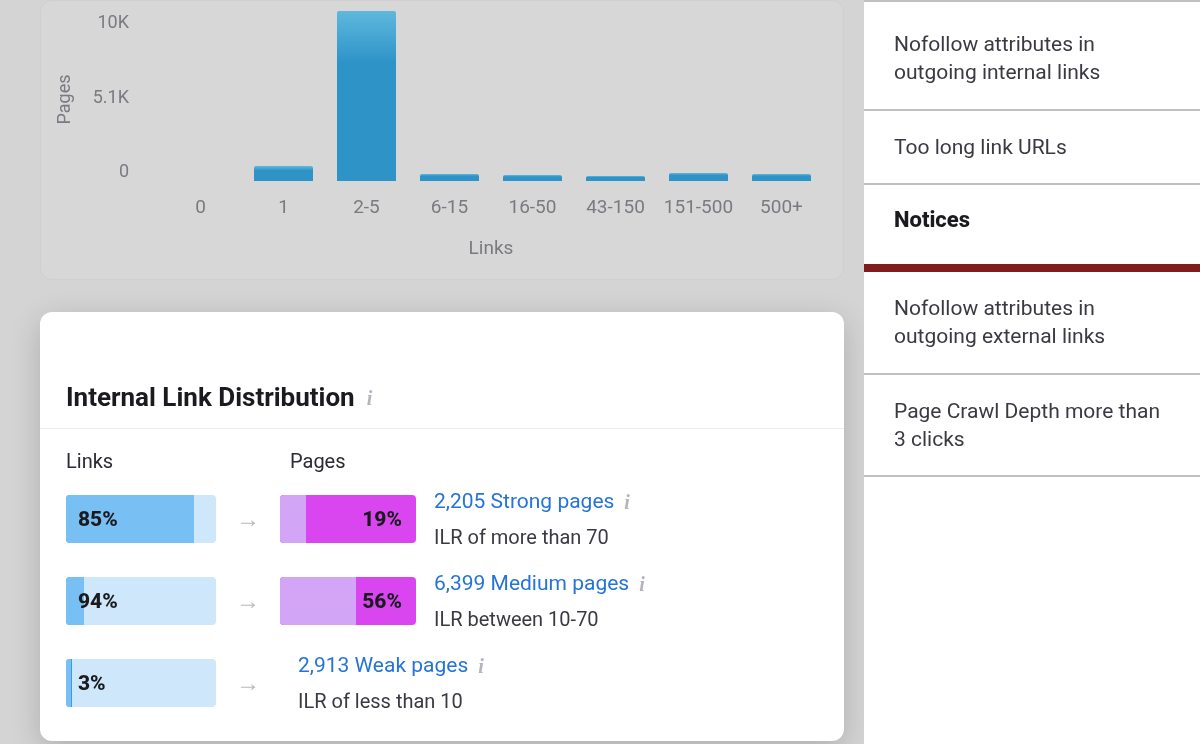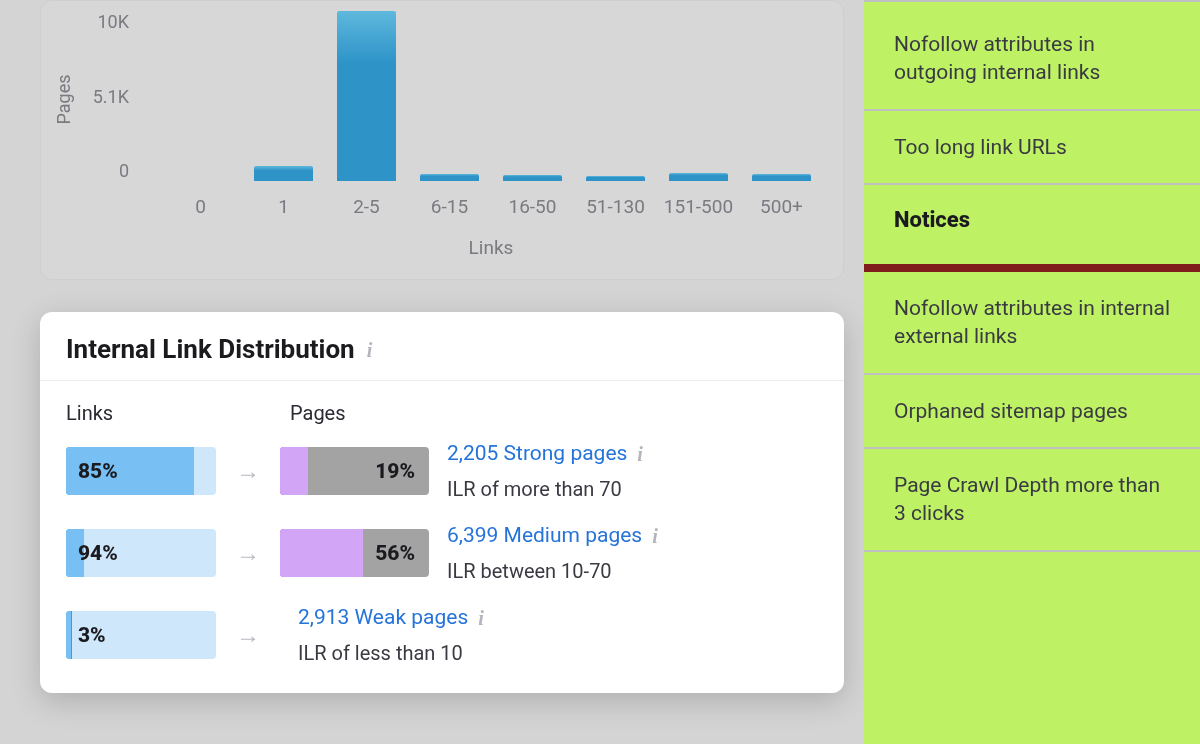"Nofollow attributes in outgoing internal" .right-col { background: #bef264 -> #ffffff }
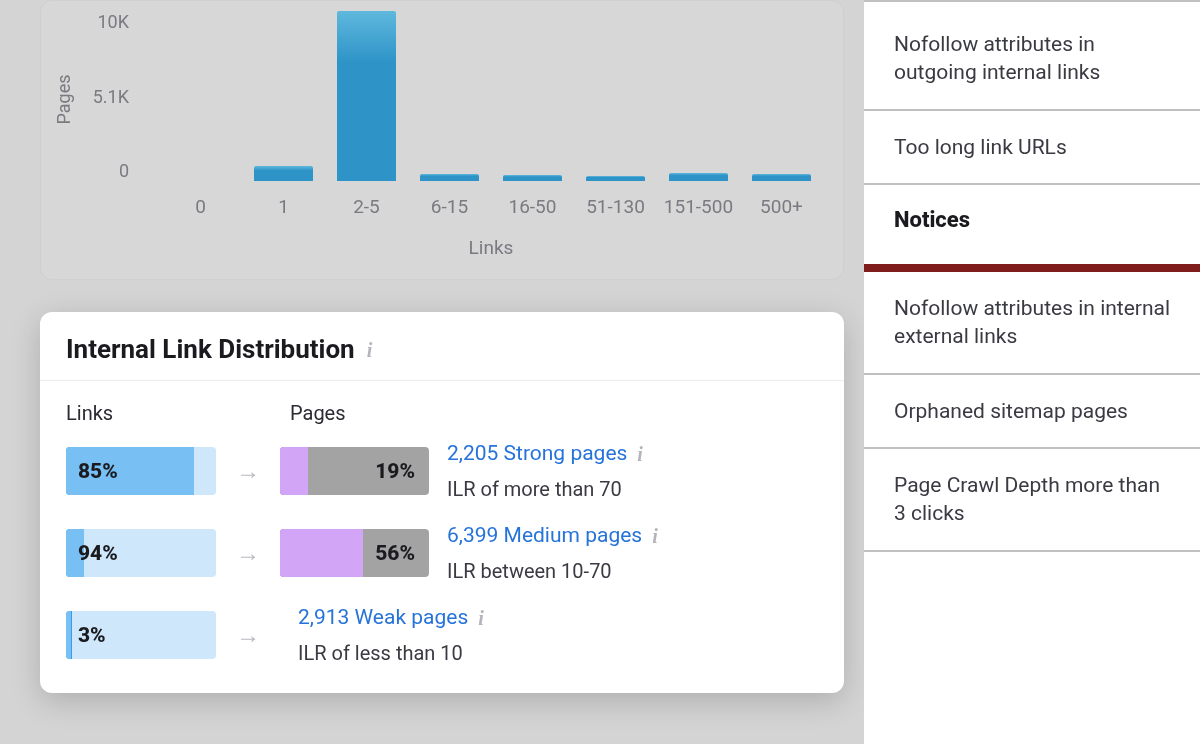"51-130" div.x-tick { text: 51-130 -> 43-150 }
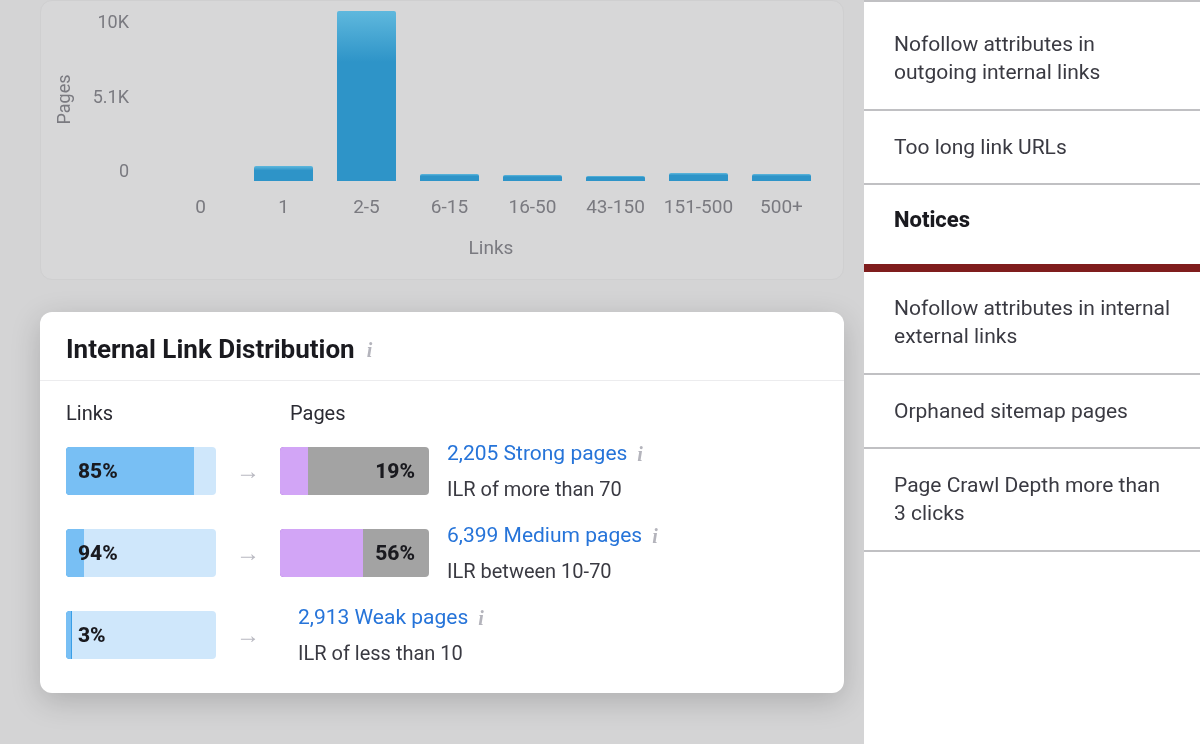"Nofollow attributes in internal external" div.side-item { text: internal -> outgoing }
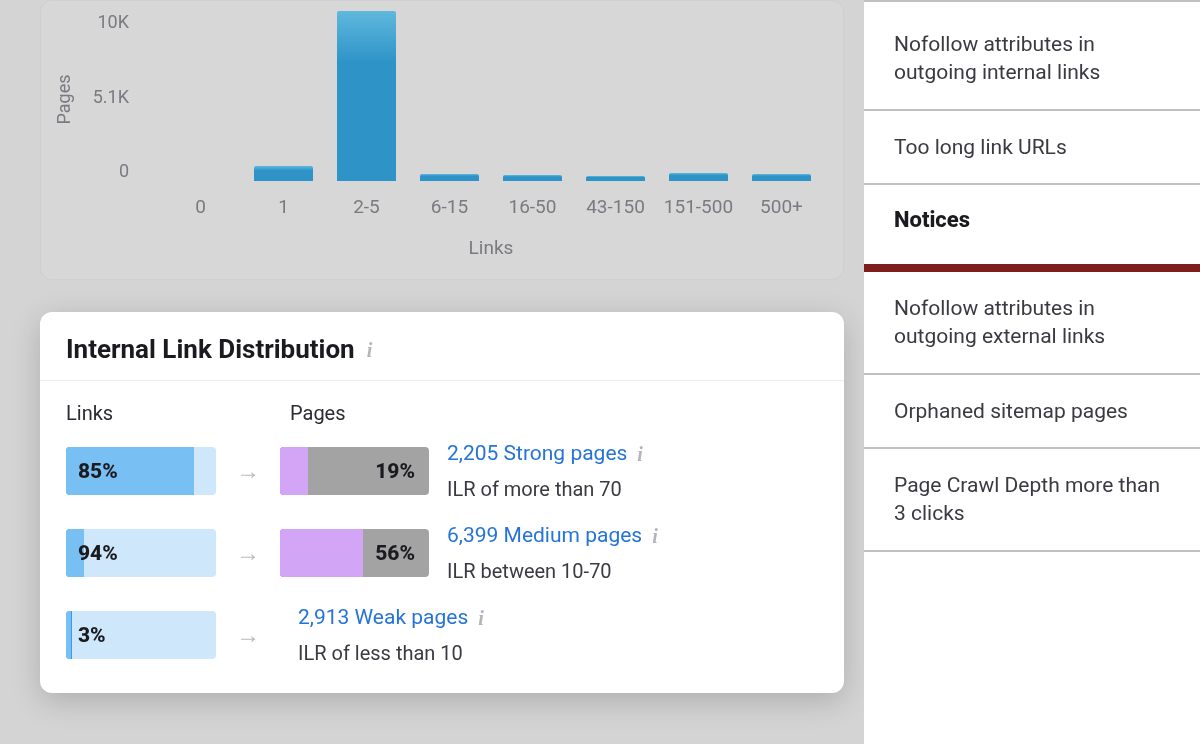"Internal Link Distribution" .dist-header { margin-top: none -> 48px }
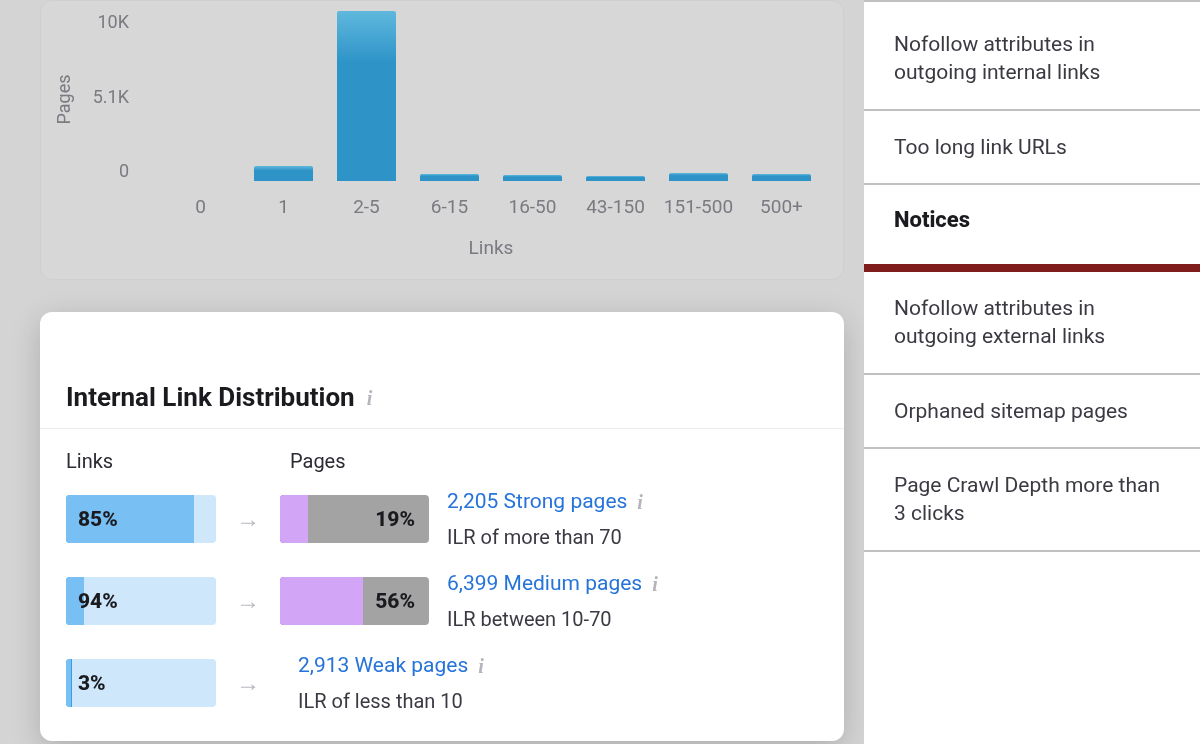"Orphaned sitemap pages" div.side-item { html: <div>Orphaned sitemap pages</div> -> none }
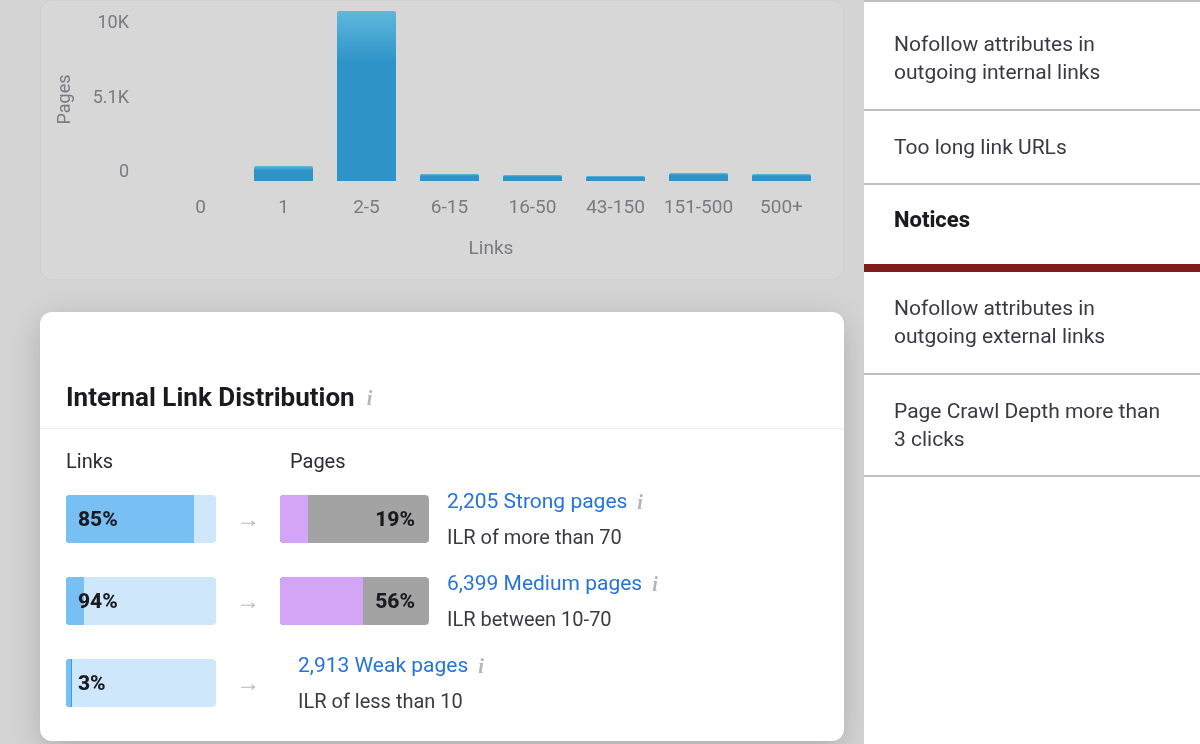"19%" .pct-bar.pages { background: #a3a3a3 -> #d946ef; width: 149px -> 136px }
